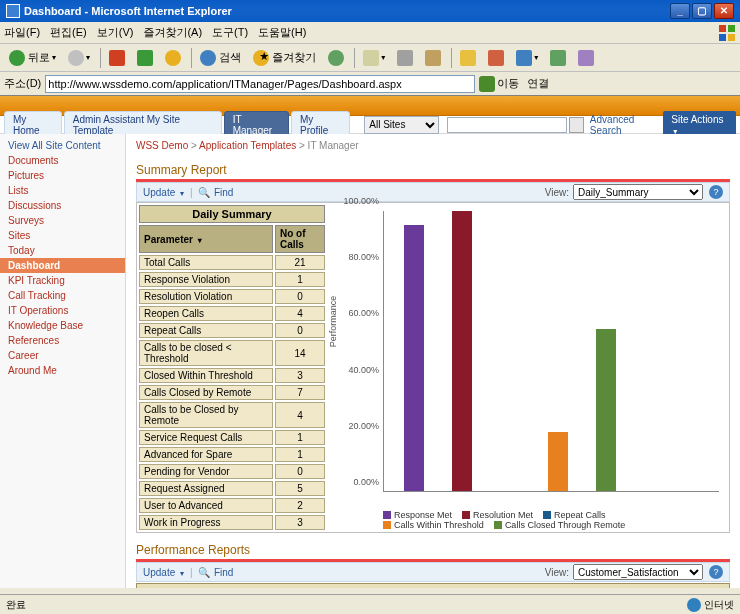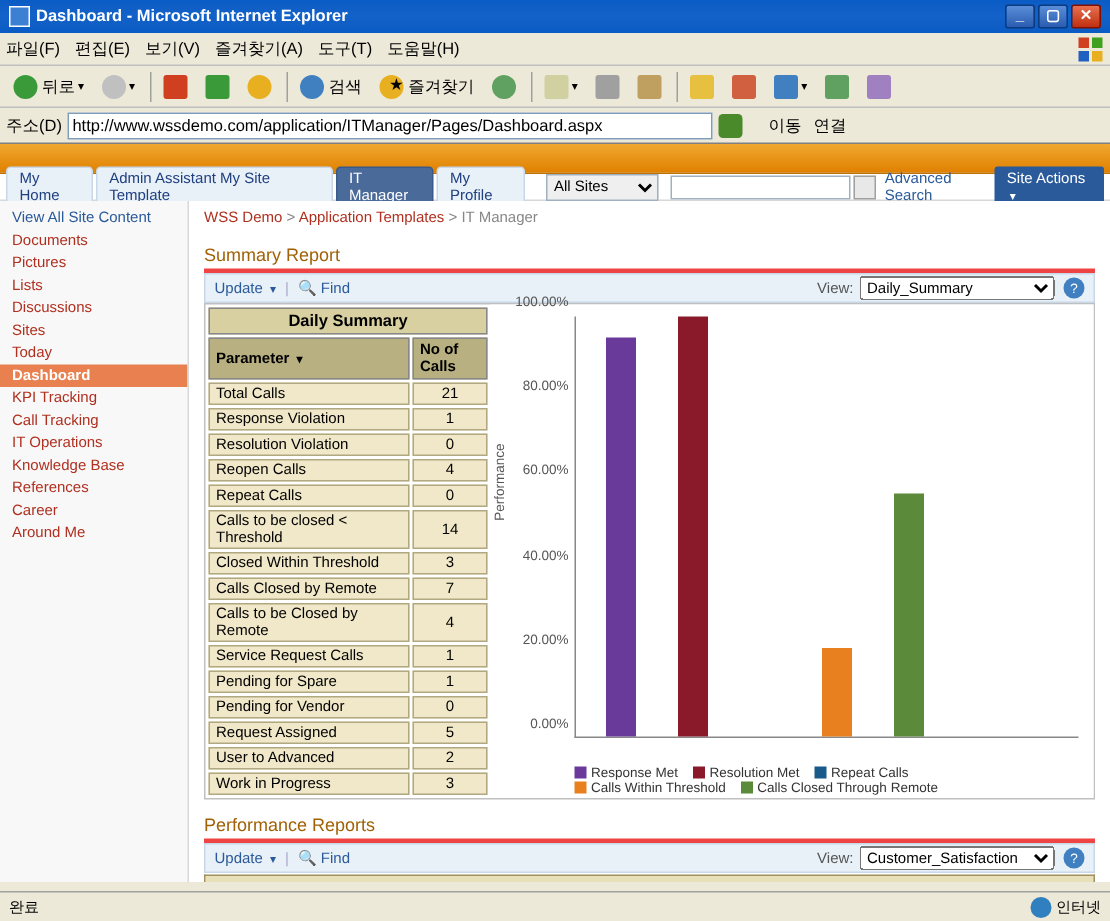"이동" .gobox { gap: 15px -> none }
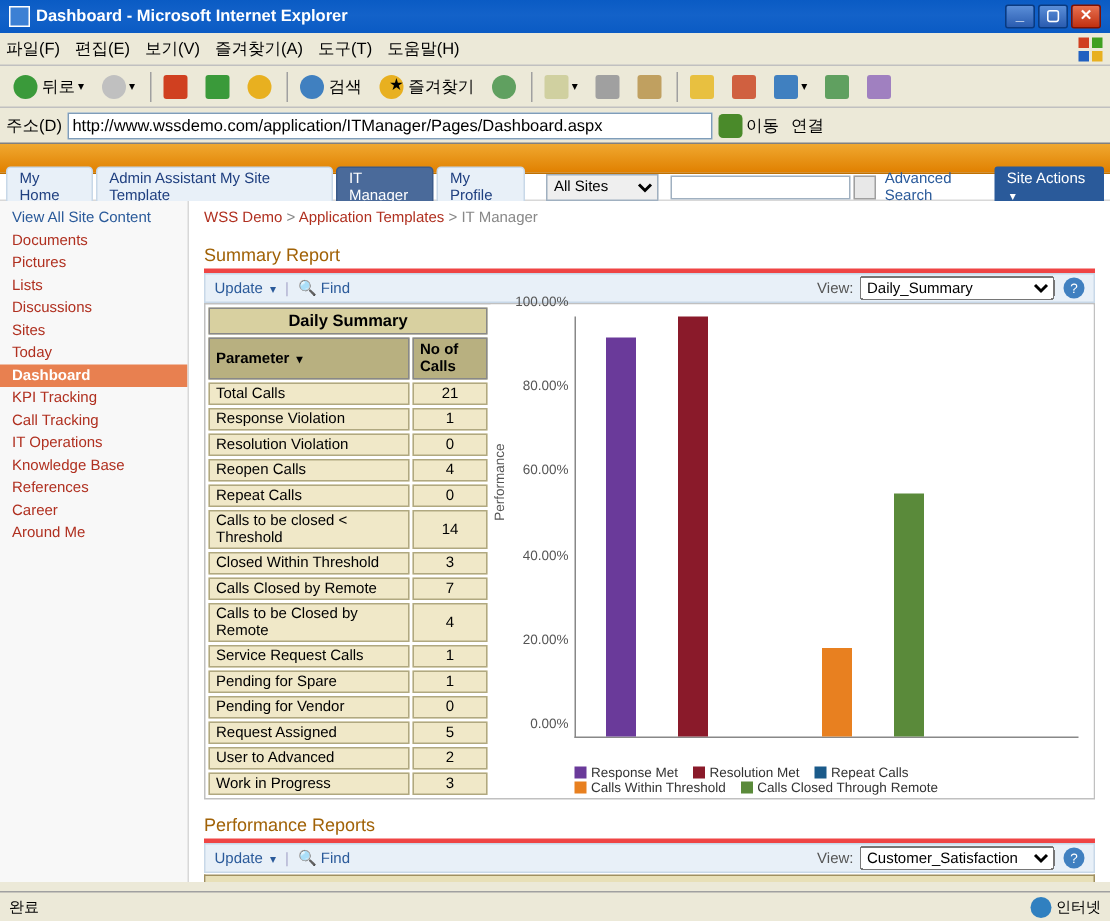"Surveys" a { html: none -> <a>Surveys</a> }
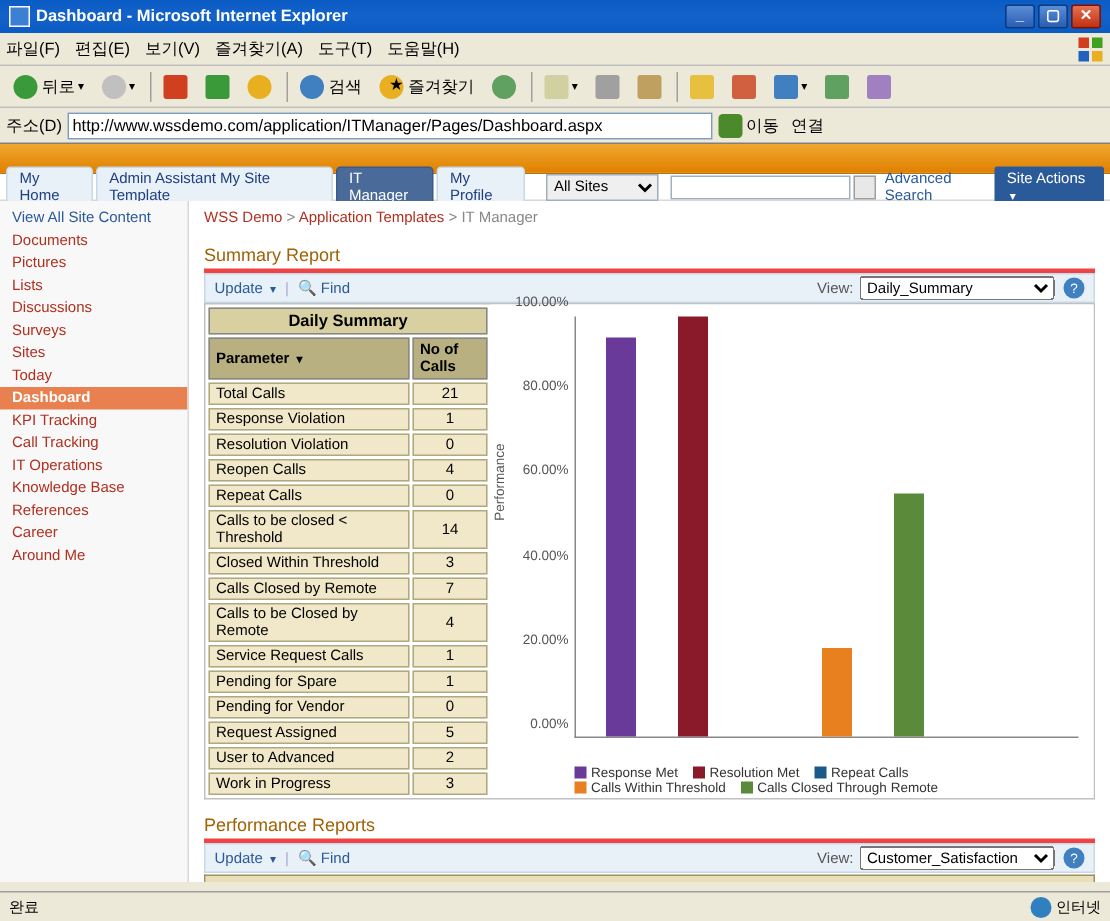"Pending for Spare" td { text: Pending -> Advanced }
